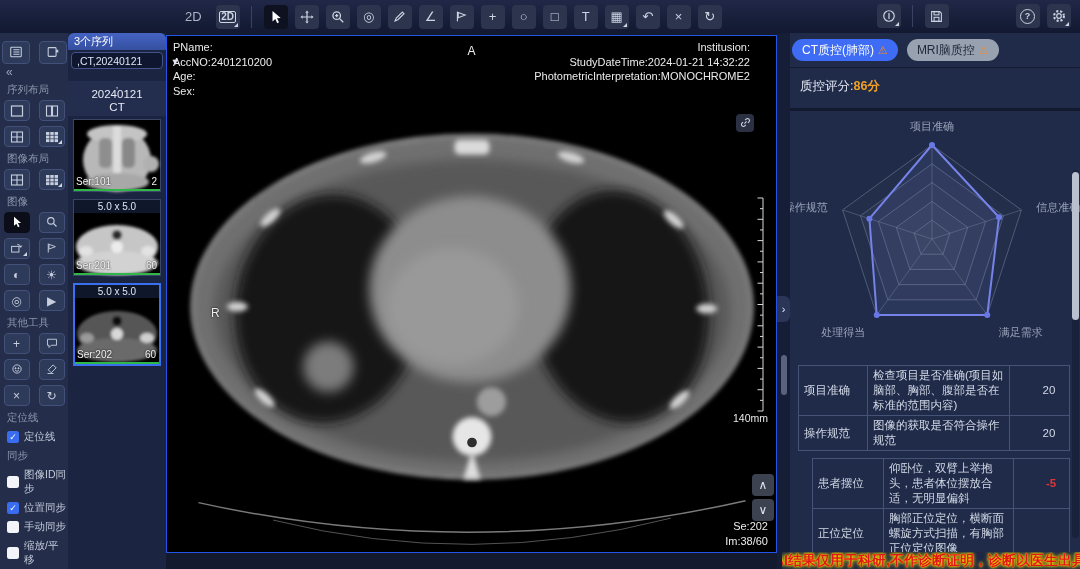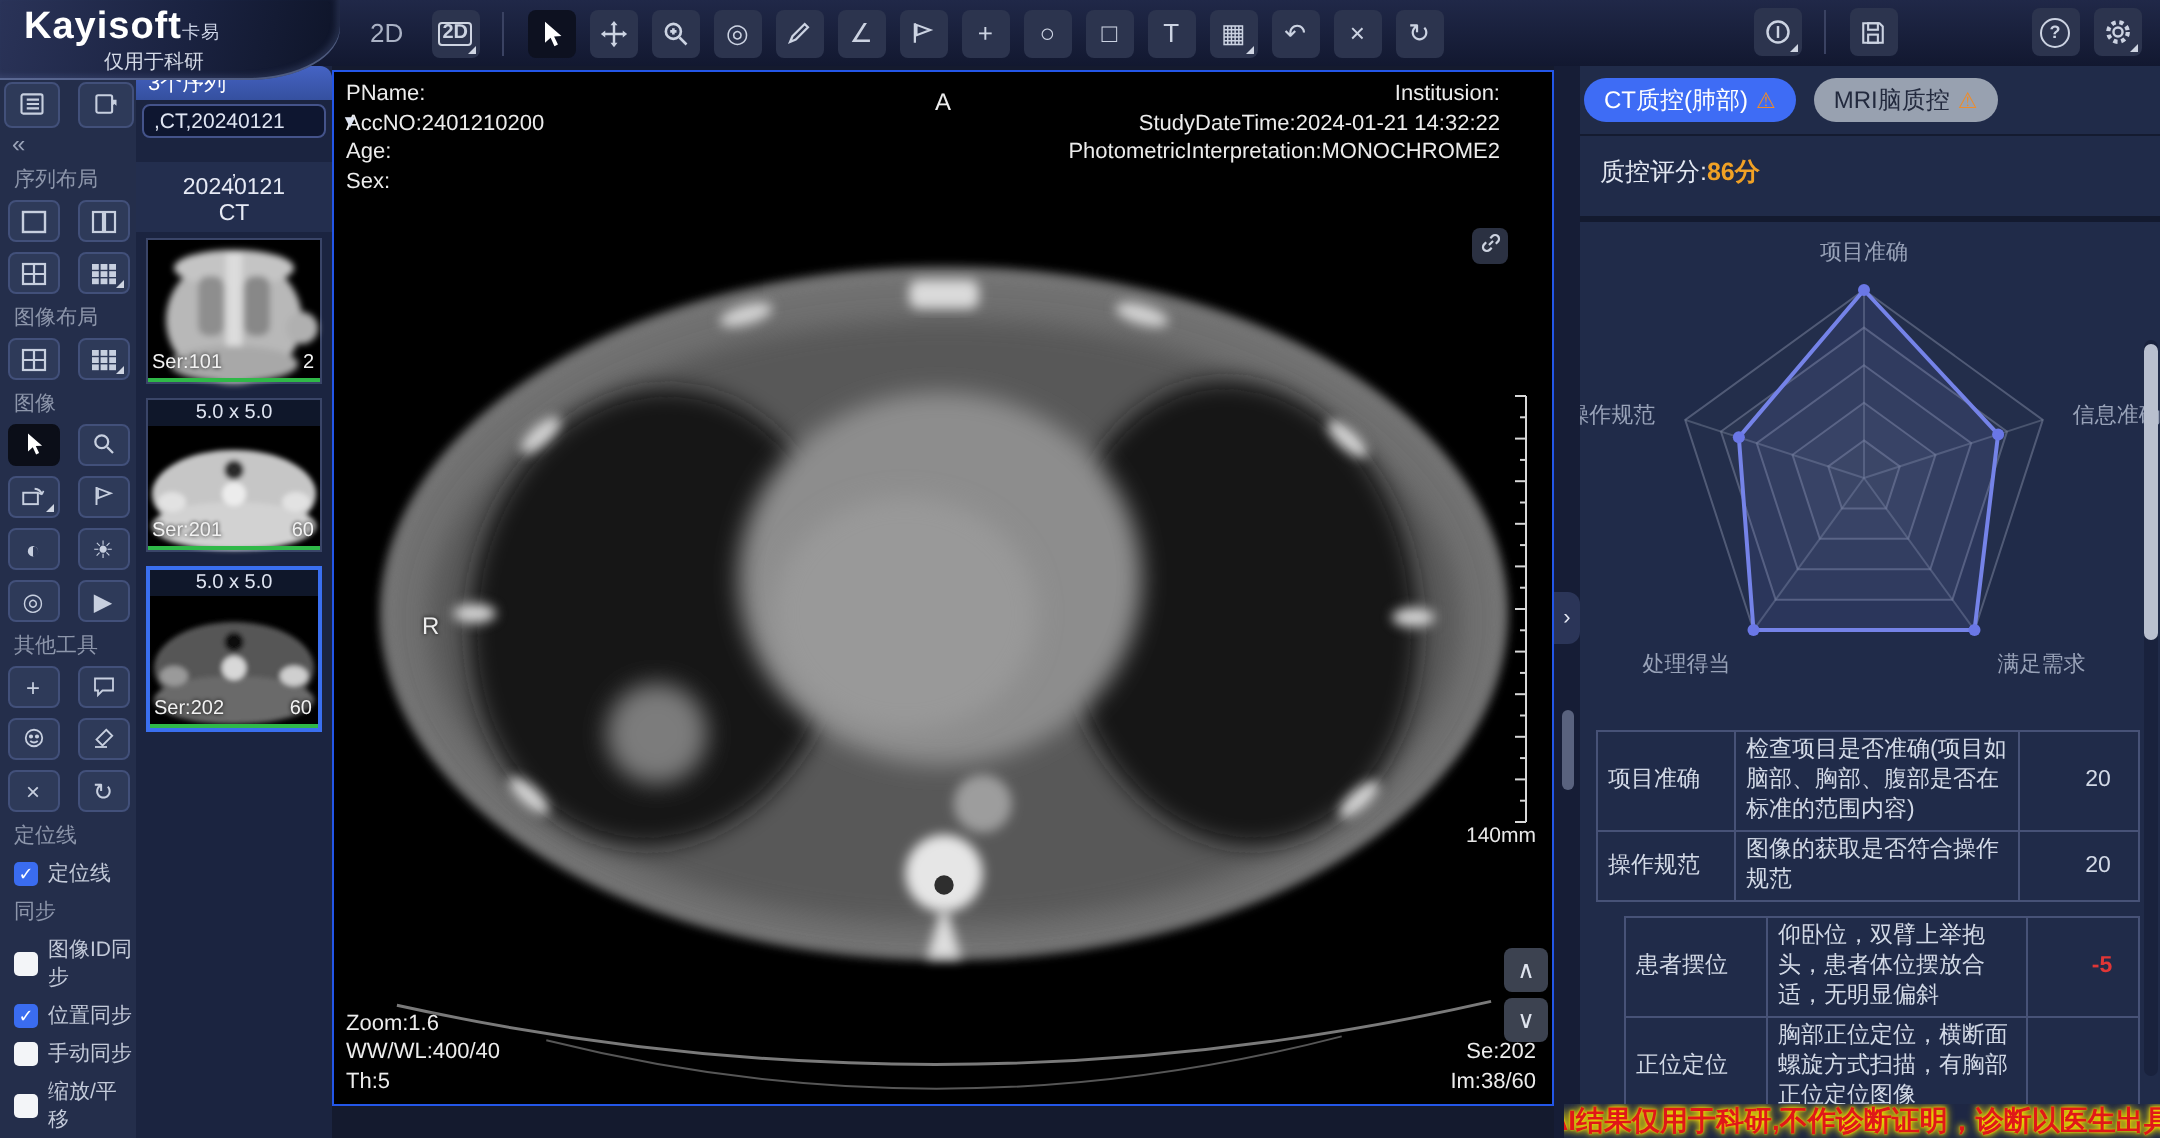"Kayisoft卡易" div.logo { html: <div> <div><span>Kayisoft</span><span>卡易</span></div> <div>仅用于科研</div> </div> -> none }
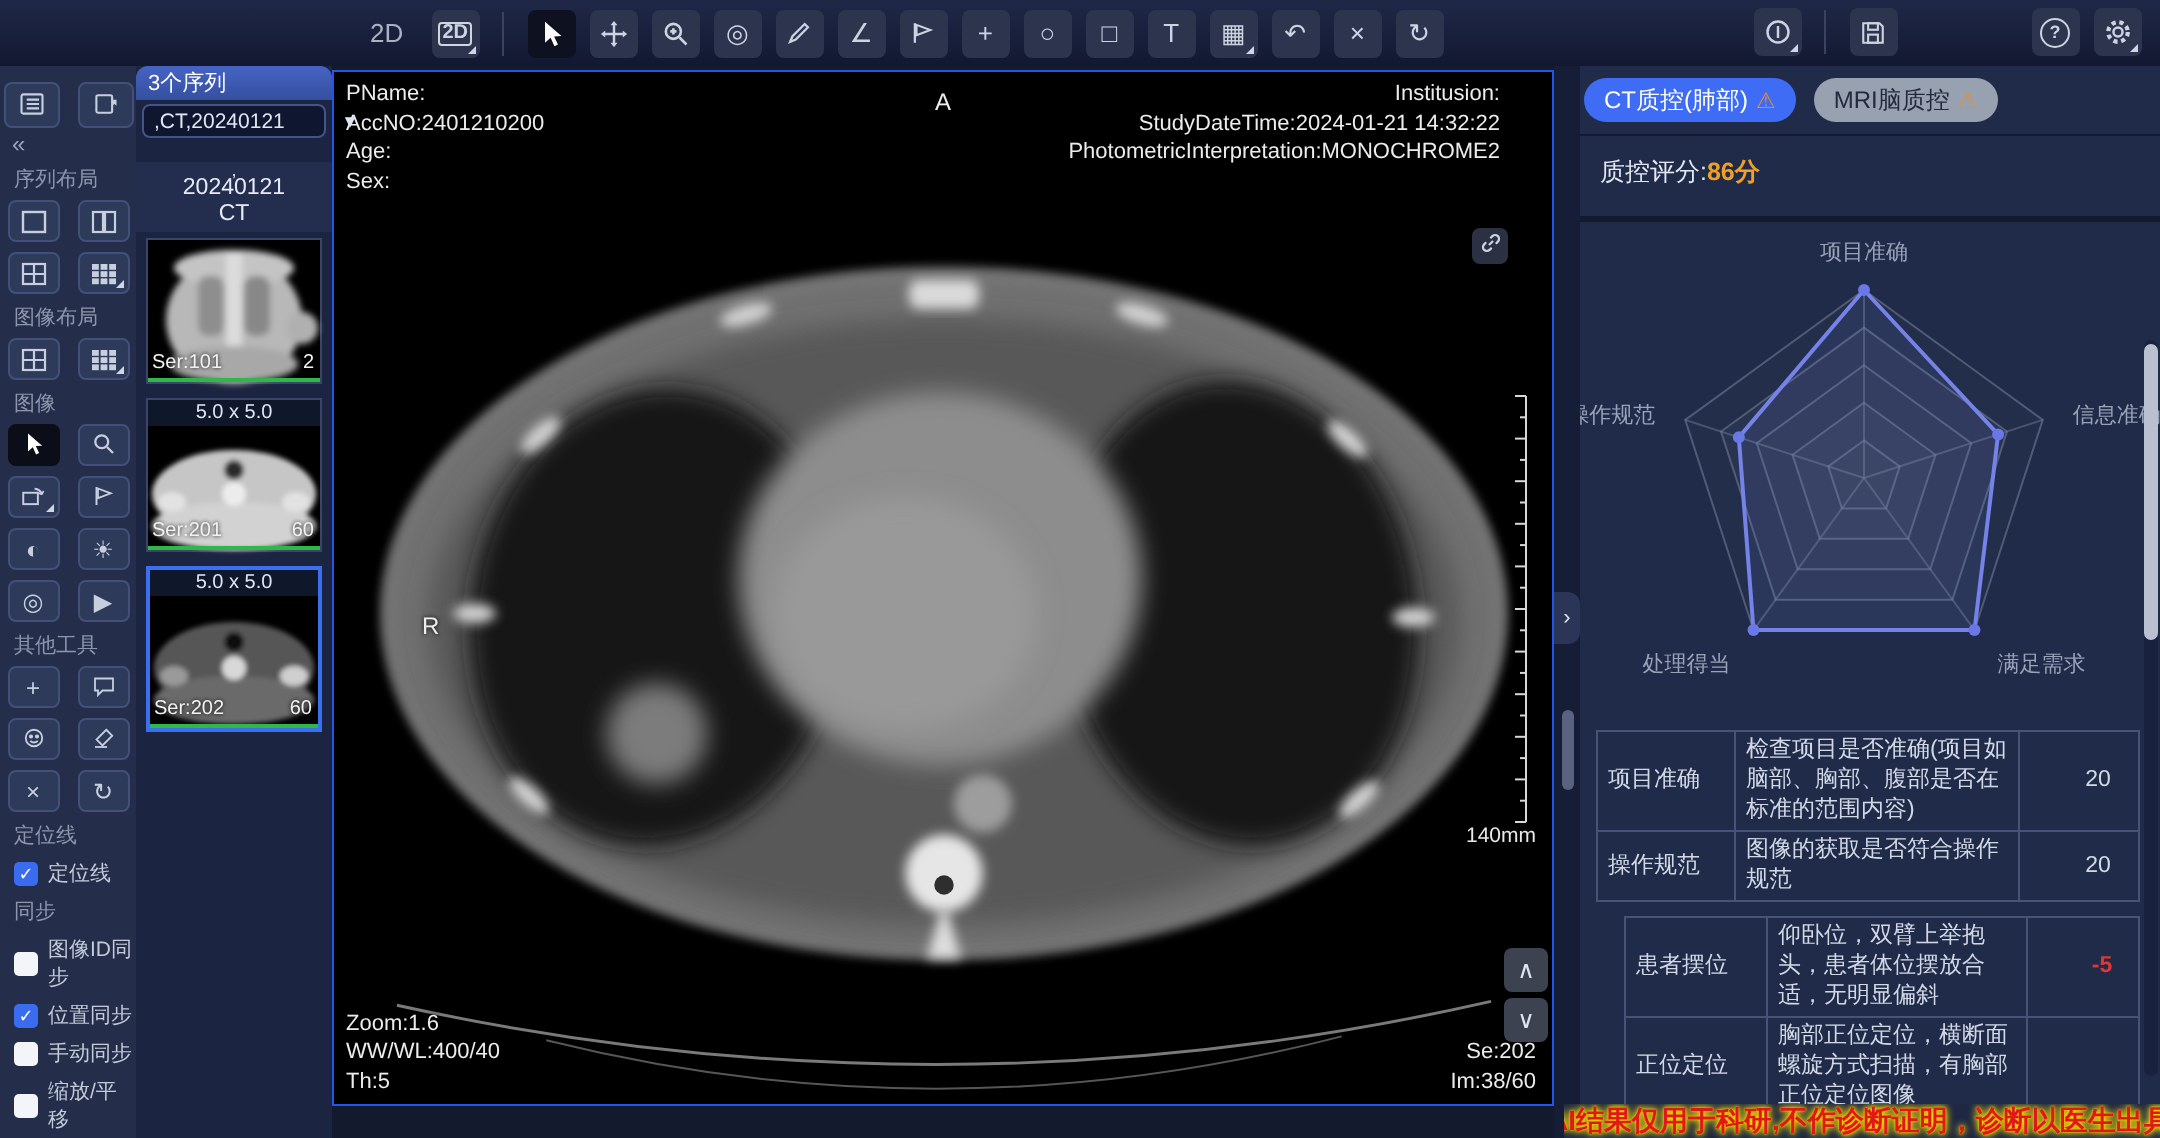"Zoom:1.6" div.ov { html: <div> <div>Zoom:1.6</div> <div>WW/WL:400/40</div> <div>Th:5</div> </div> -> none }
